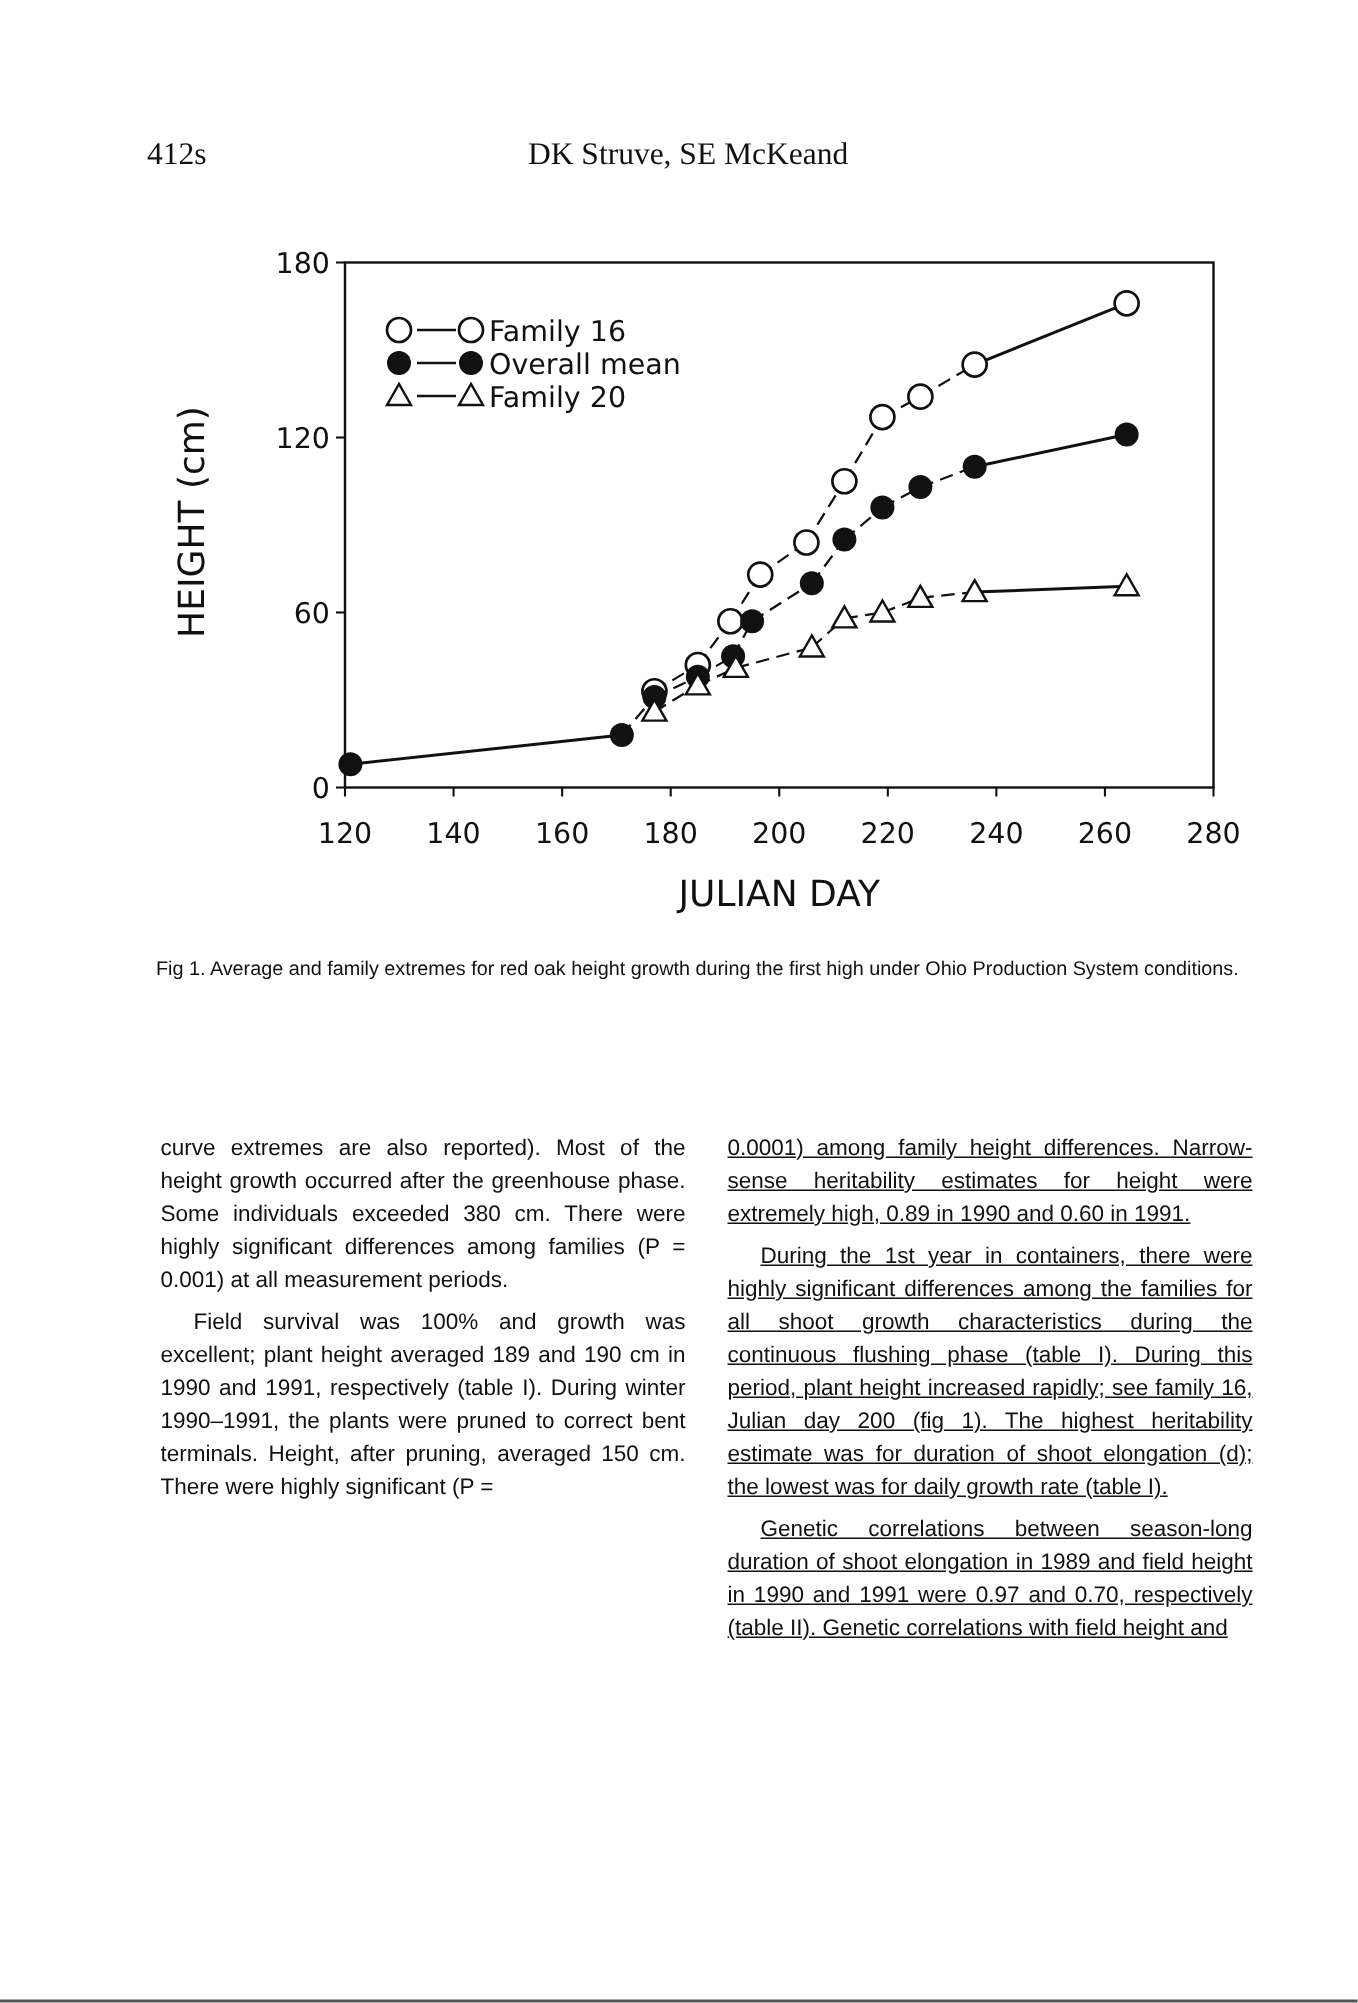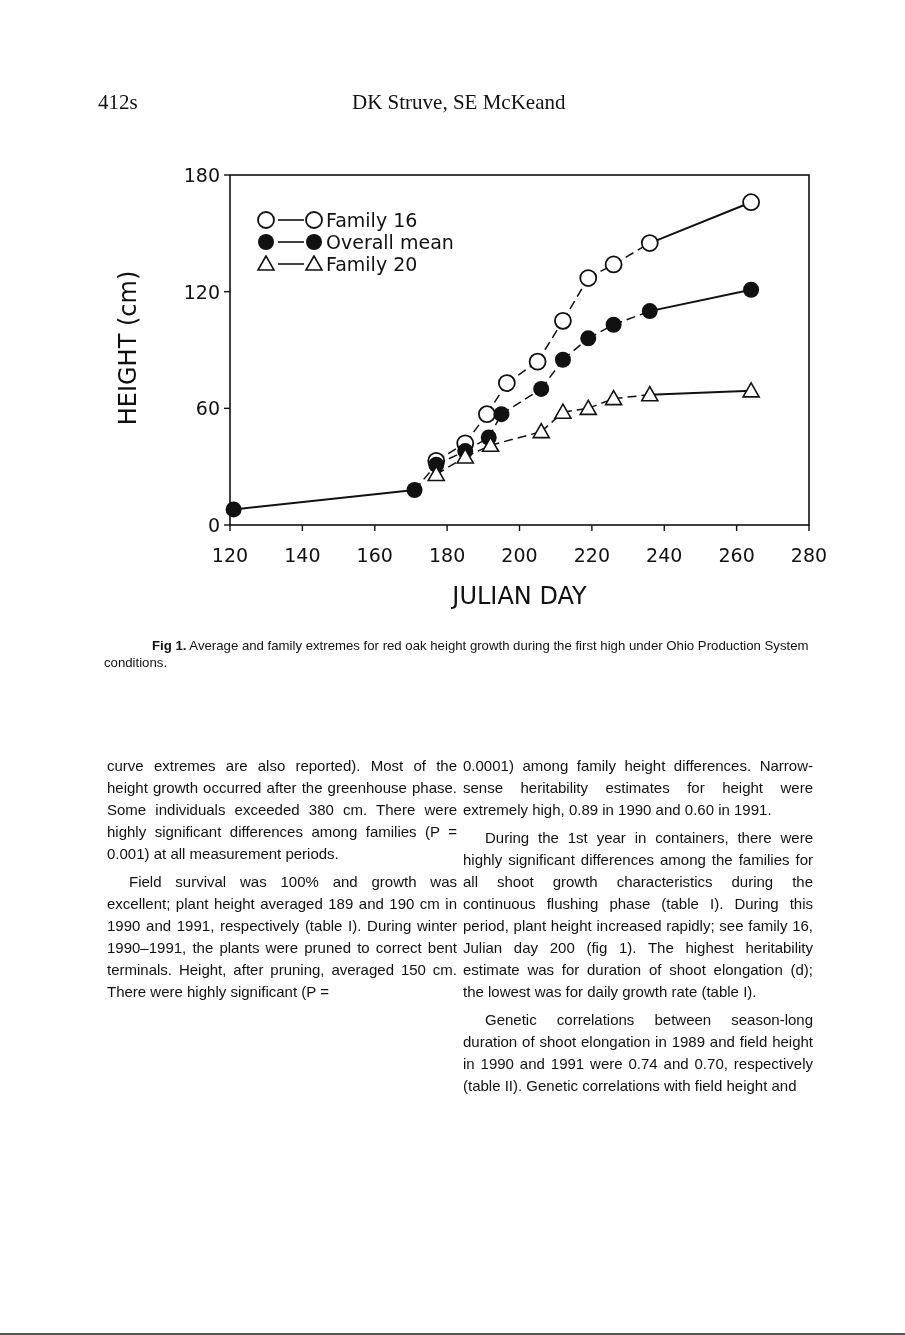"Fig 1." .caption b { font-weight: bold -> normal; margin-left: 48px -> none }
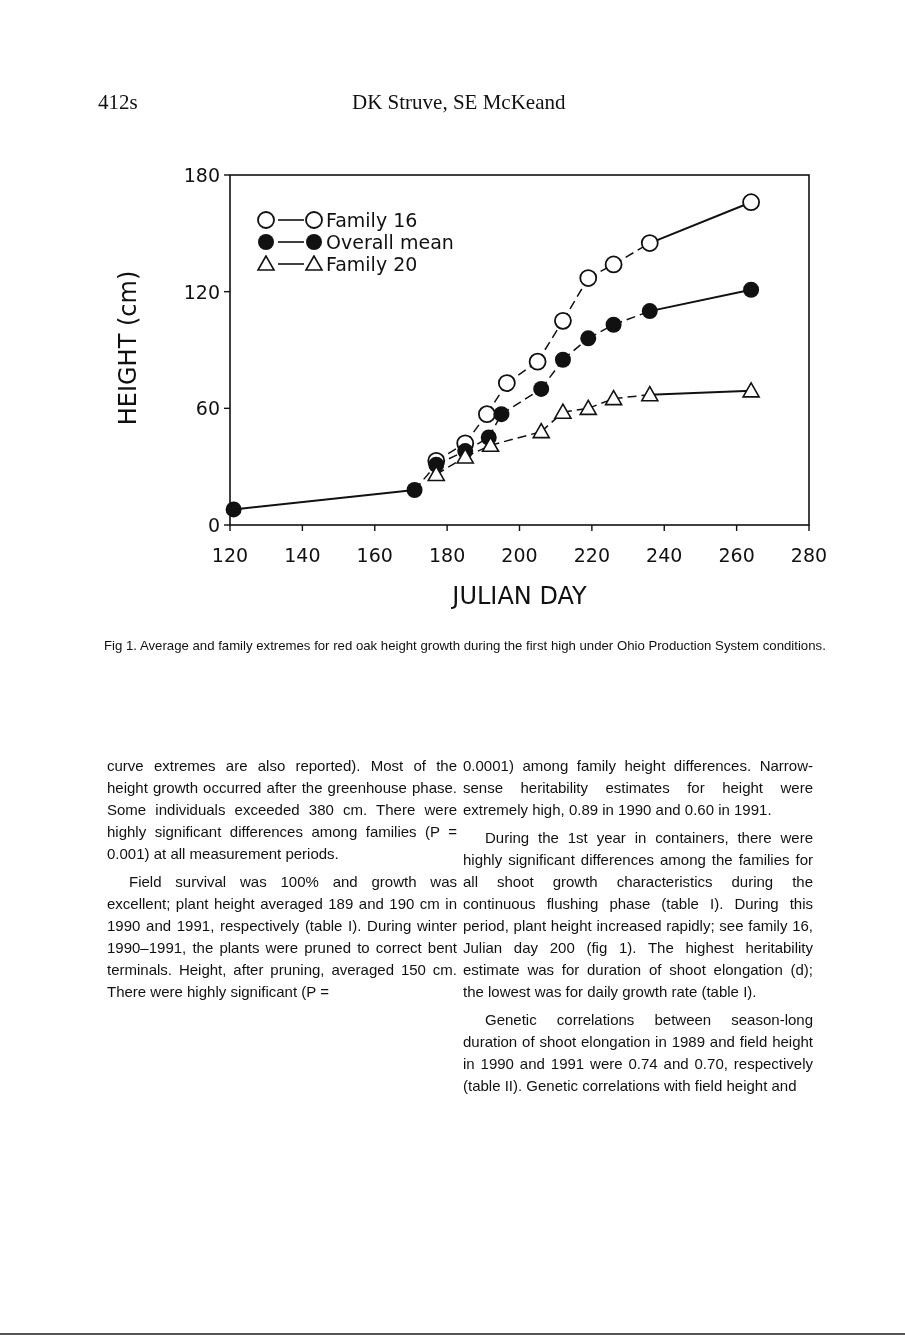"0.0001) among family height differences." .col.right { left: 463px -> 485px; text-decoration: none -> underline }
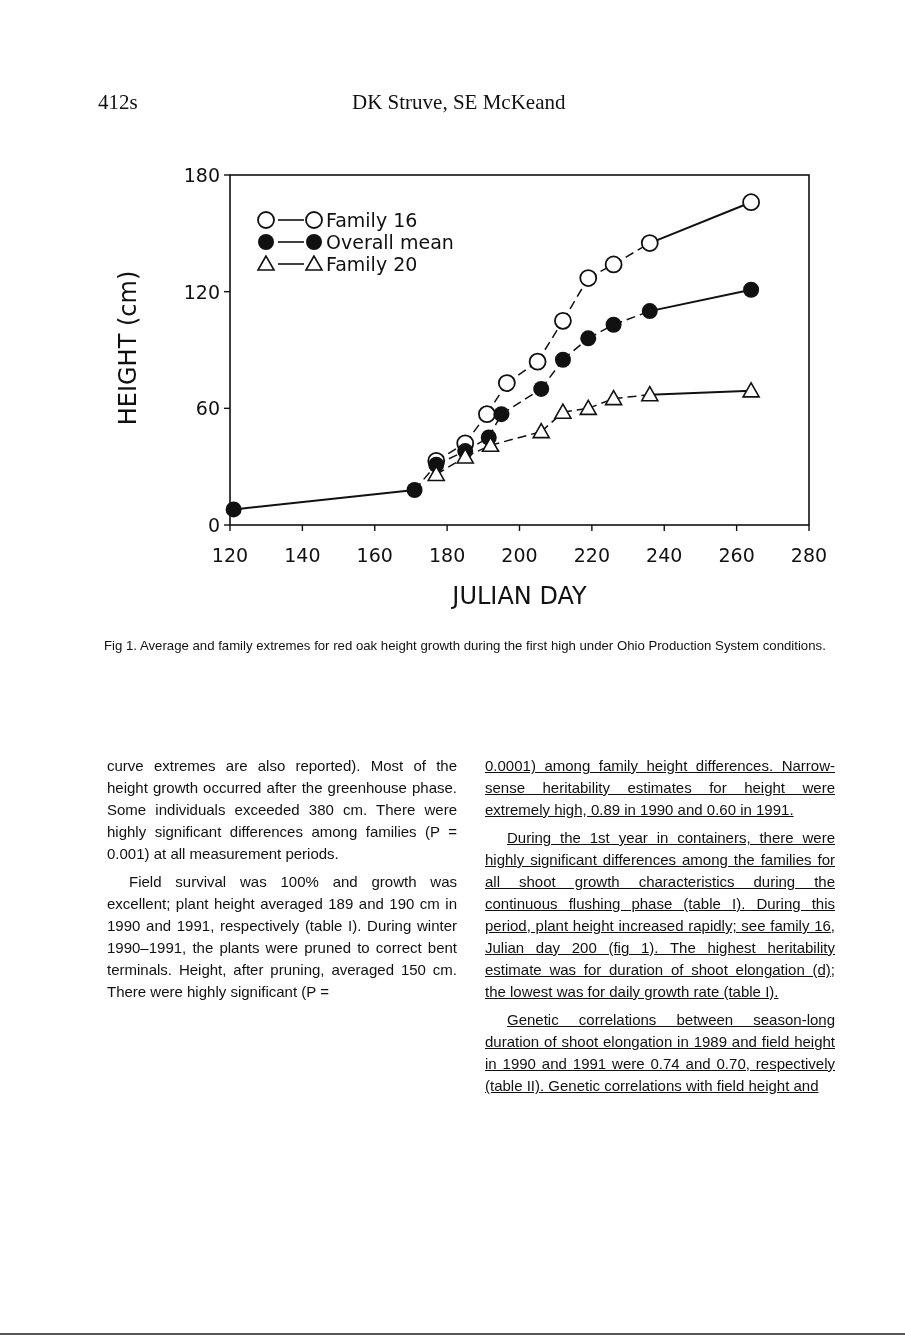"Genetic correlations between season-long" p.indent { text: 0.74 -> 0.97 }
